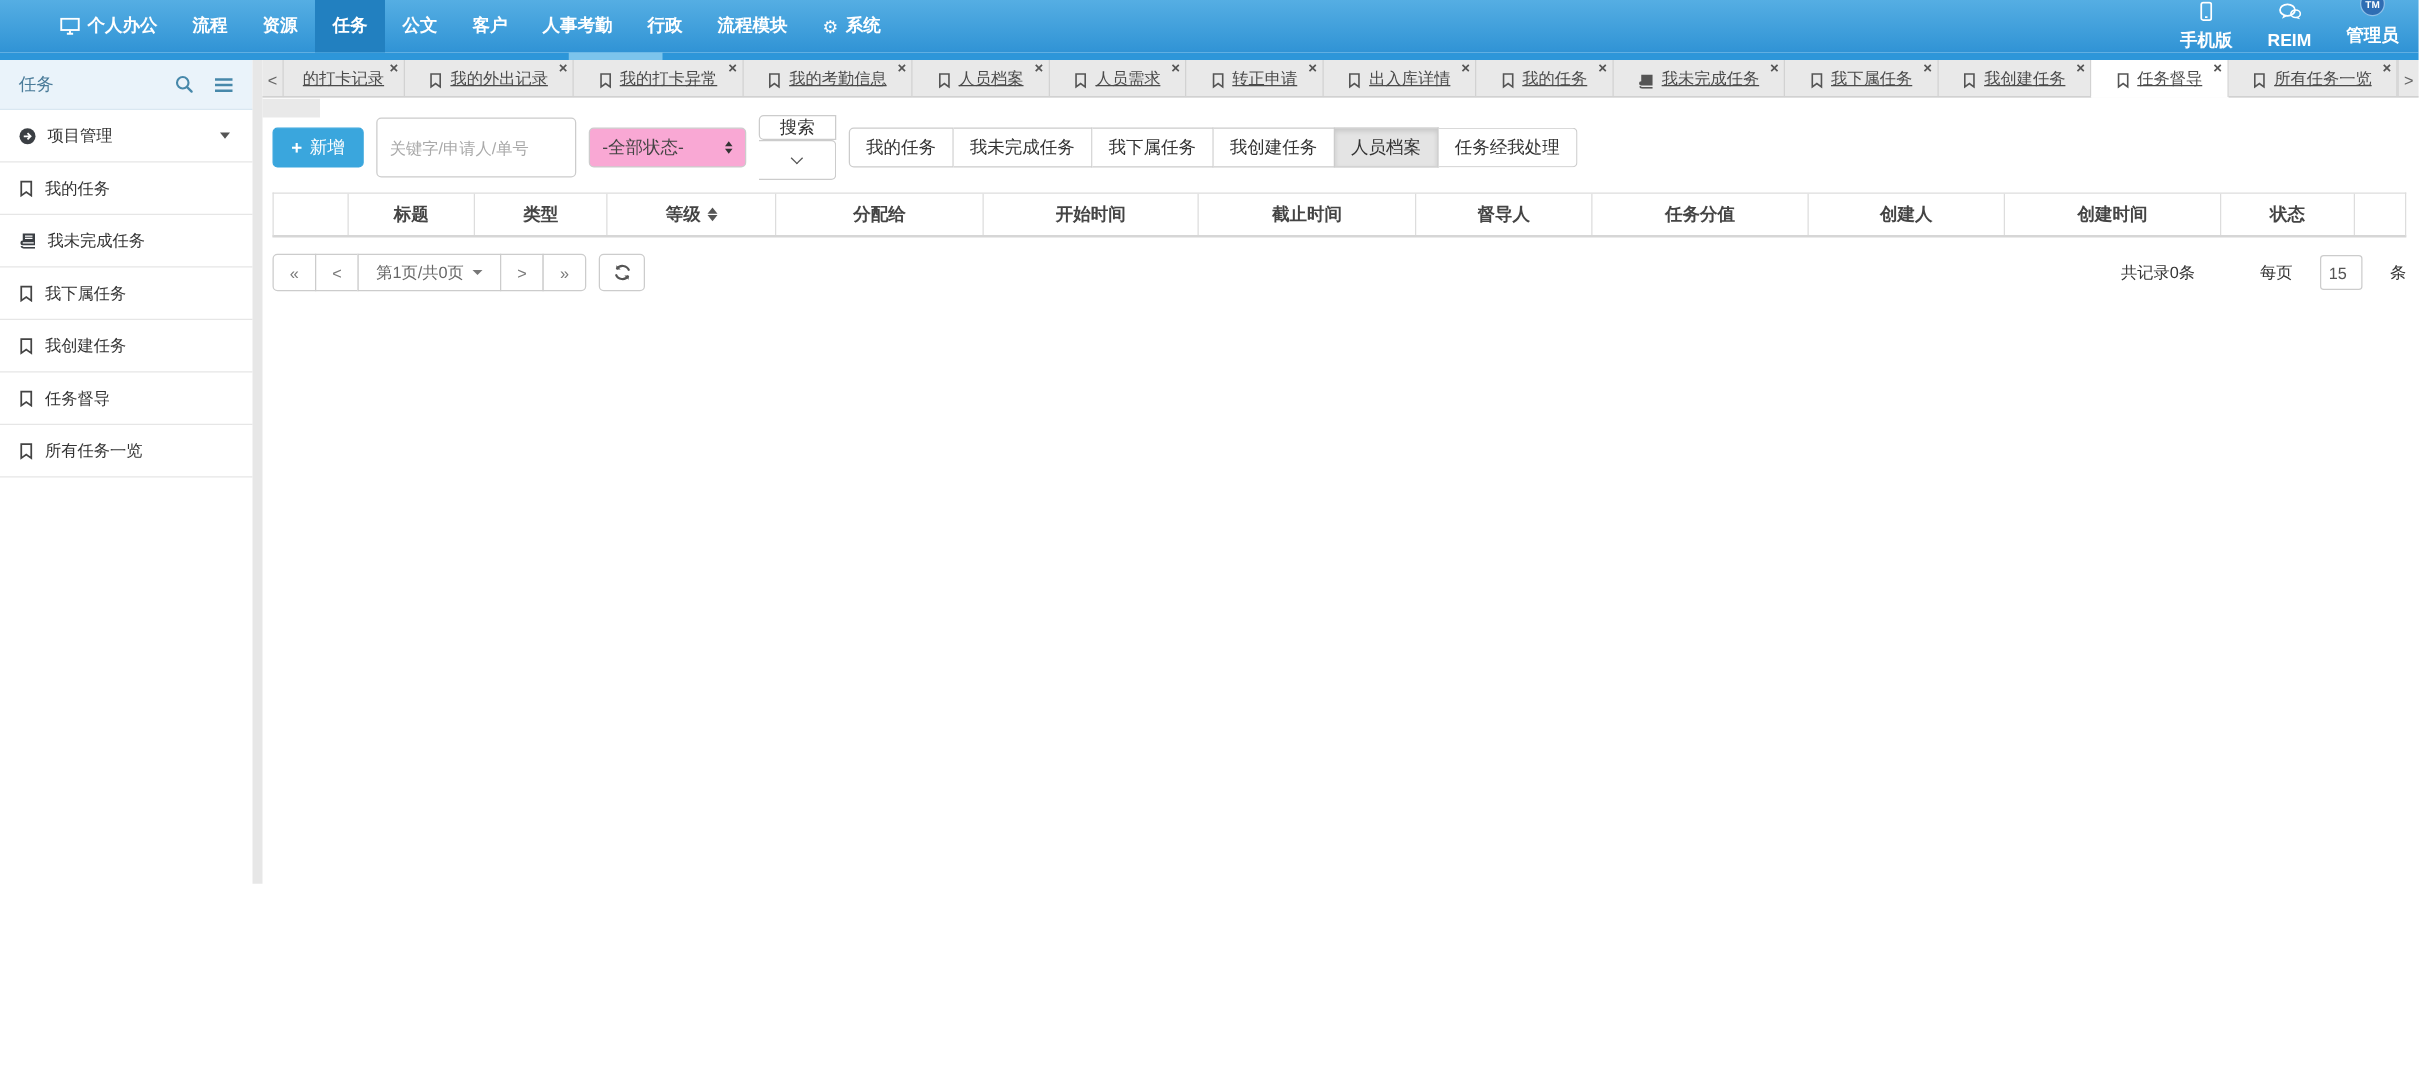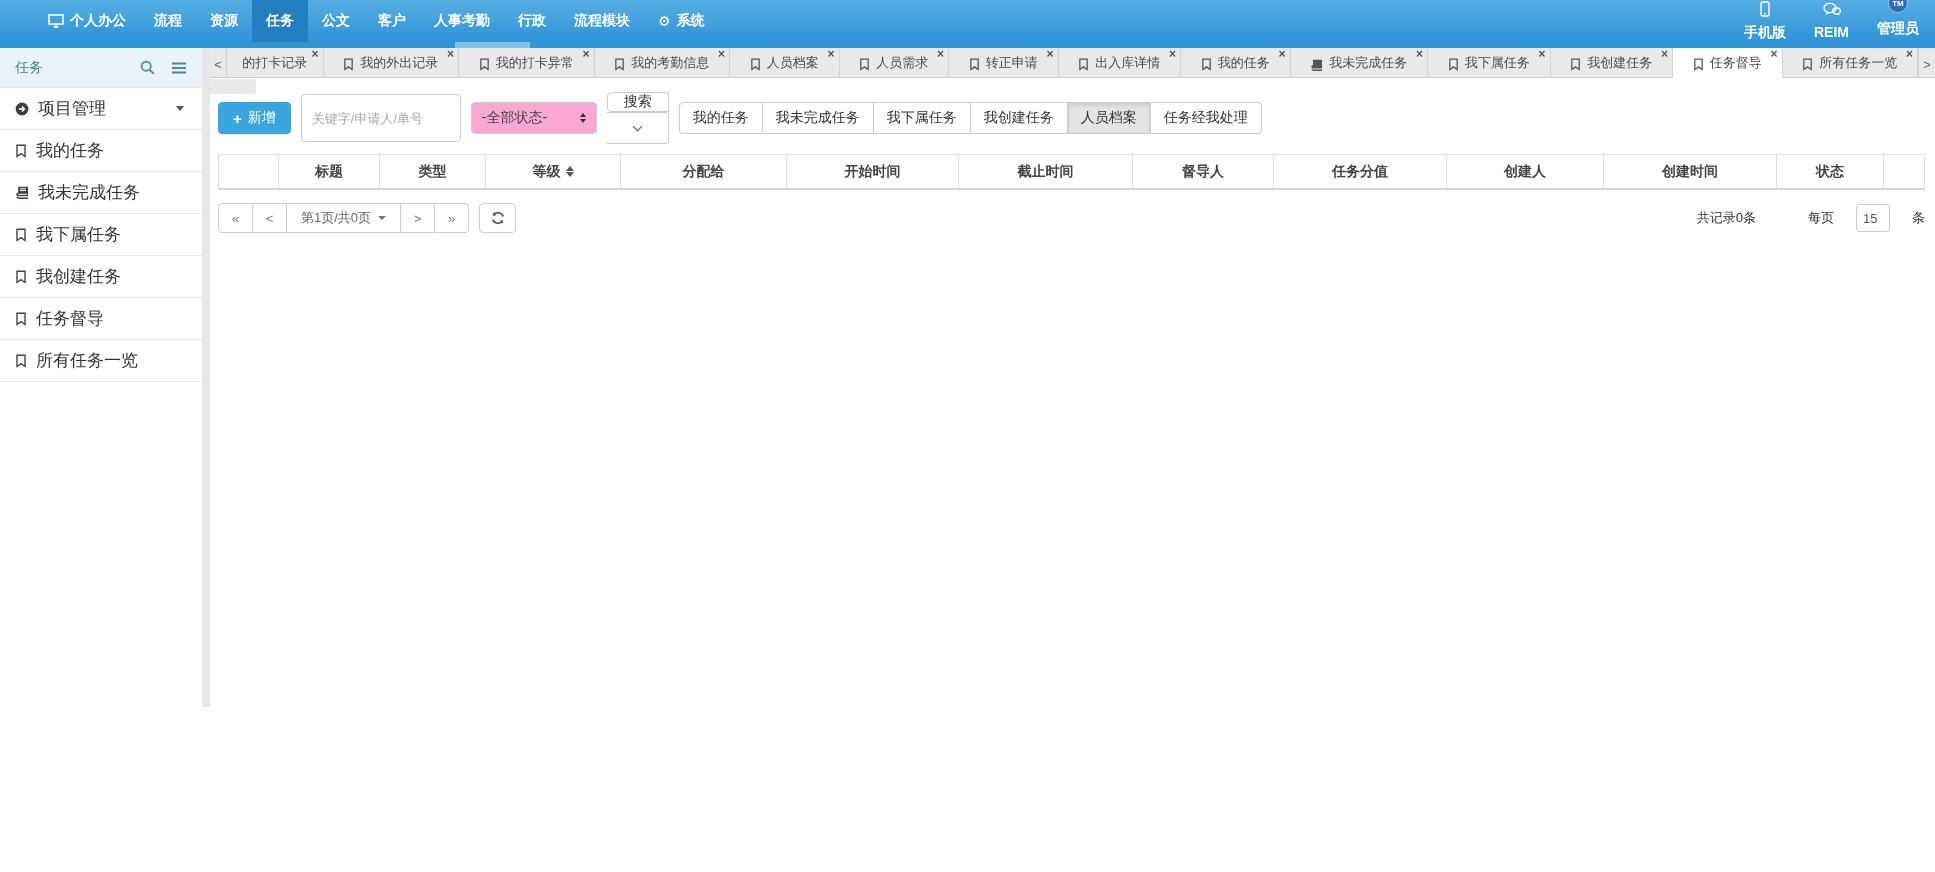"的打卡记录" .tab { text-decoration: none -> underline }
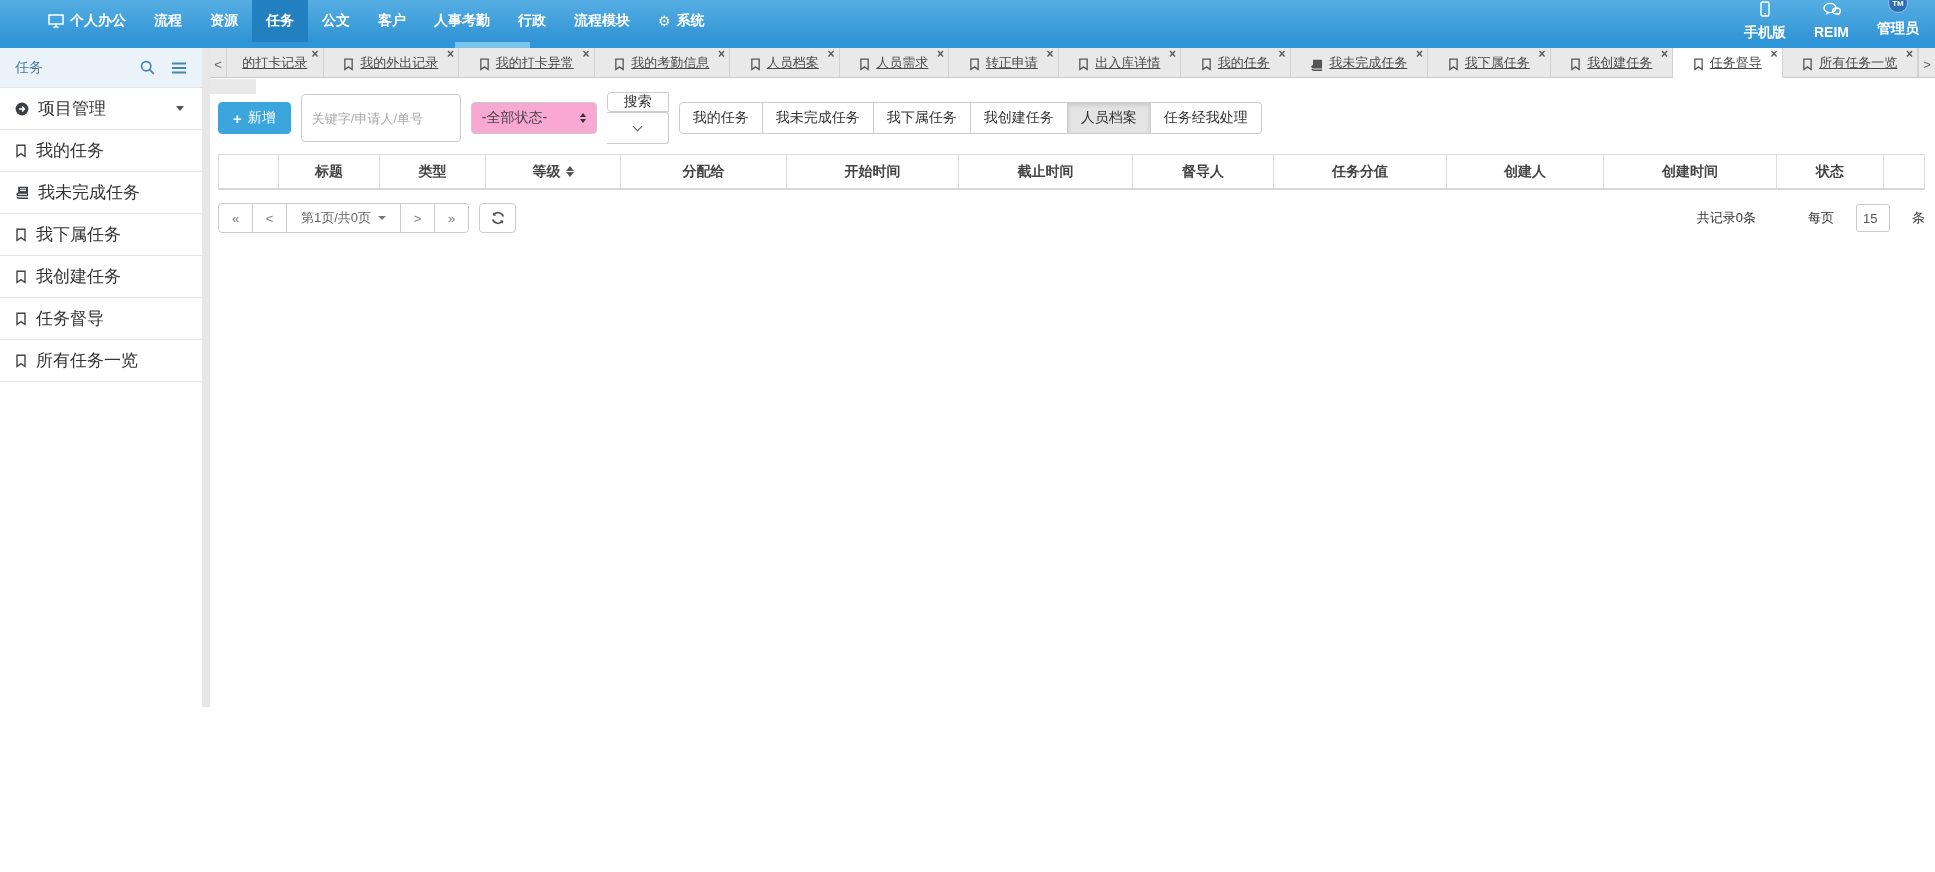"项目管理" .sb-item { font-size: 17px -> 13px }
